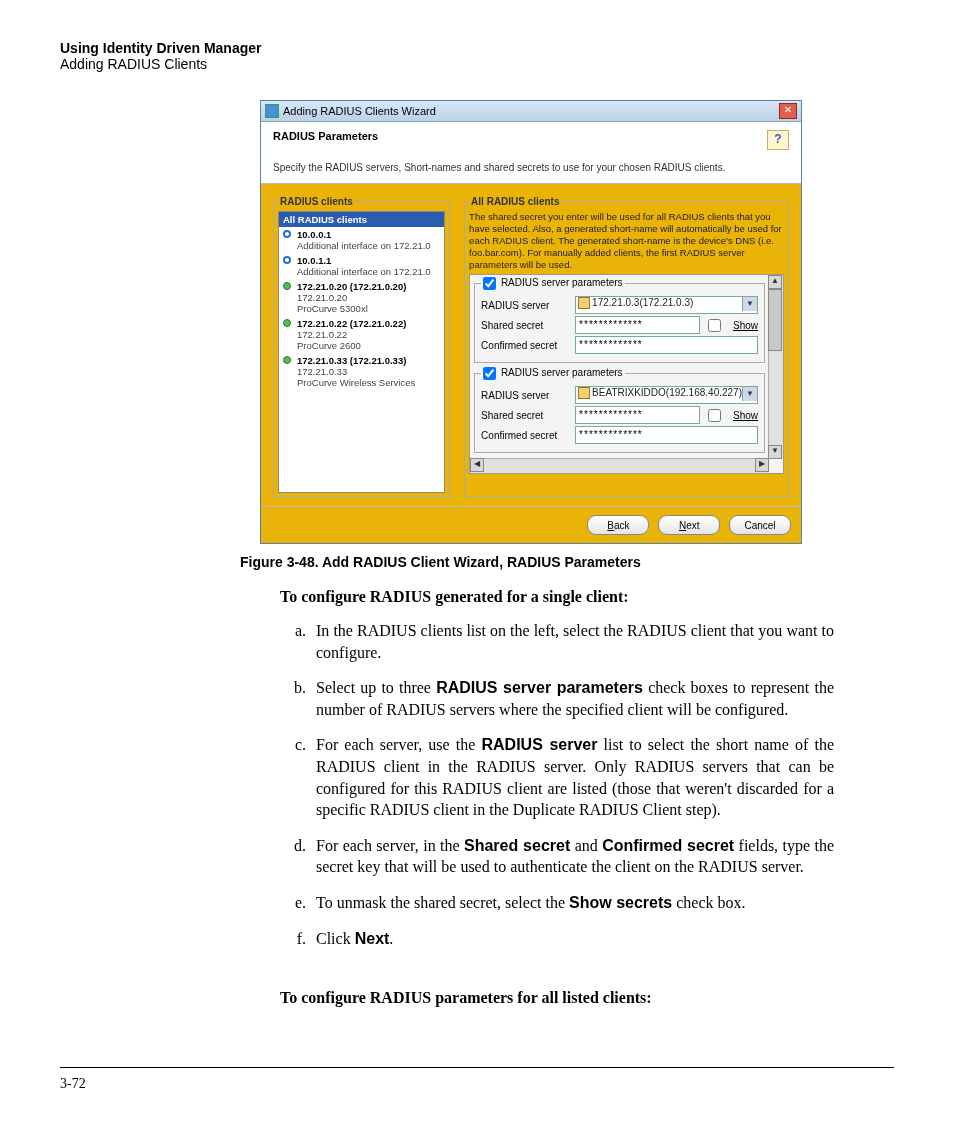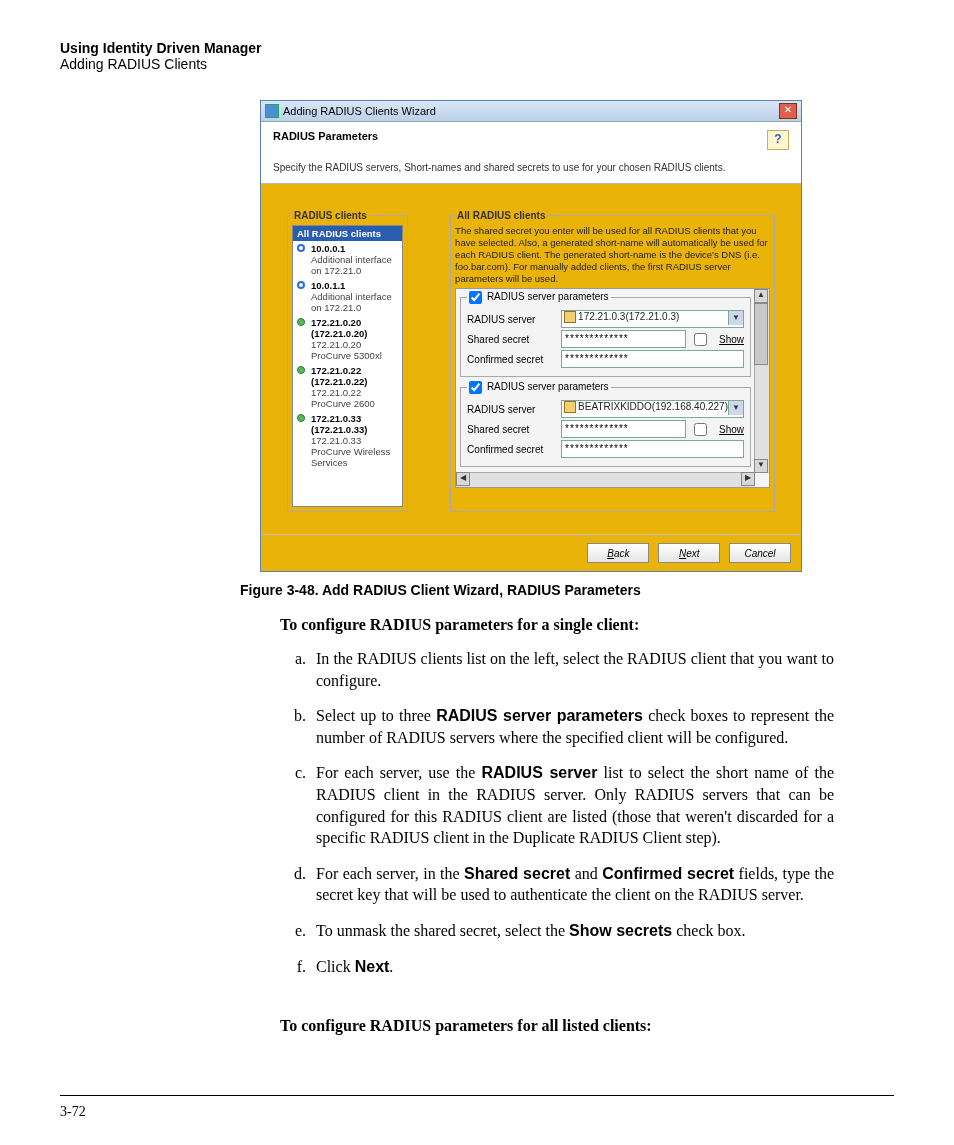"RADIUS clients" fieldset.panel { margin: 18px -> 4px }
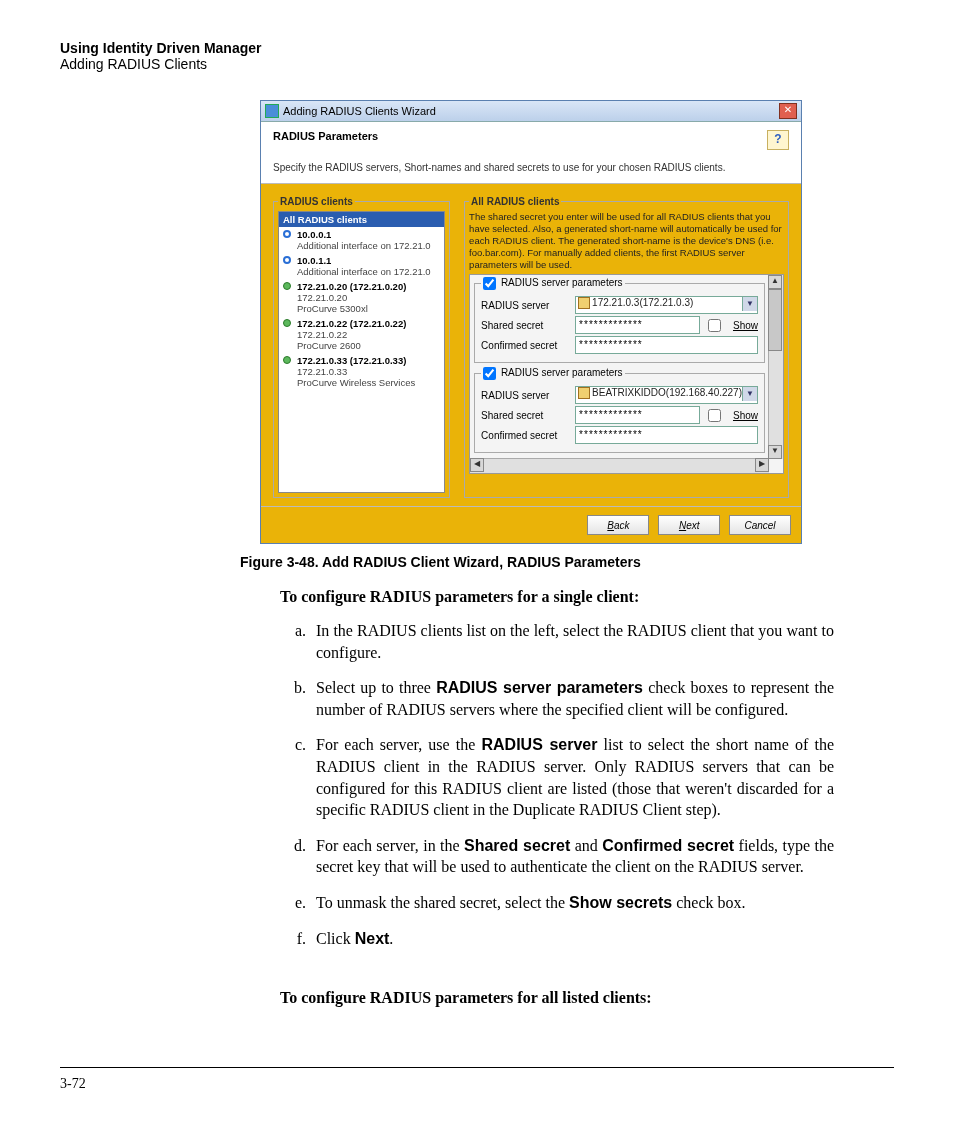"Back" .wiz-footer button { border-radius: 0 -> 9px; font-style: italic -> none }
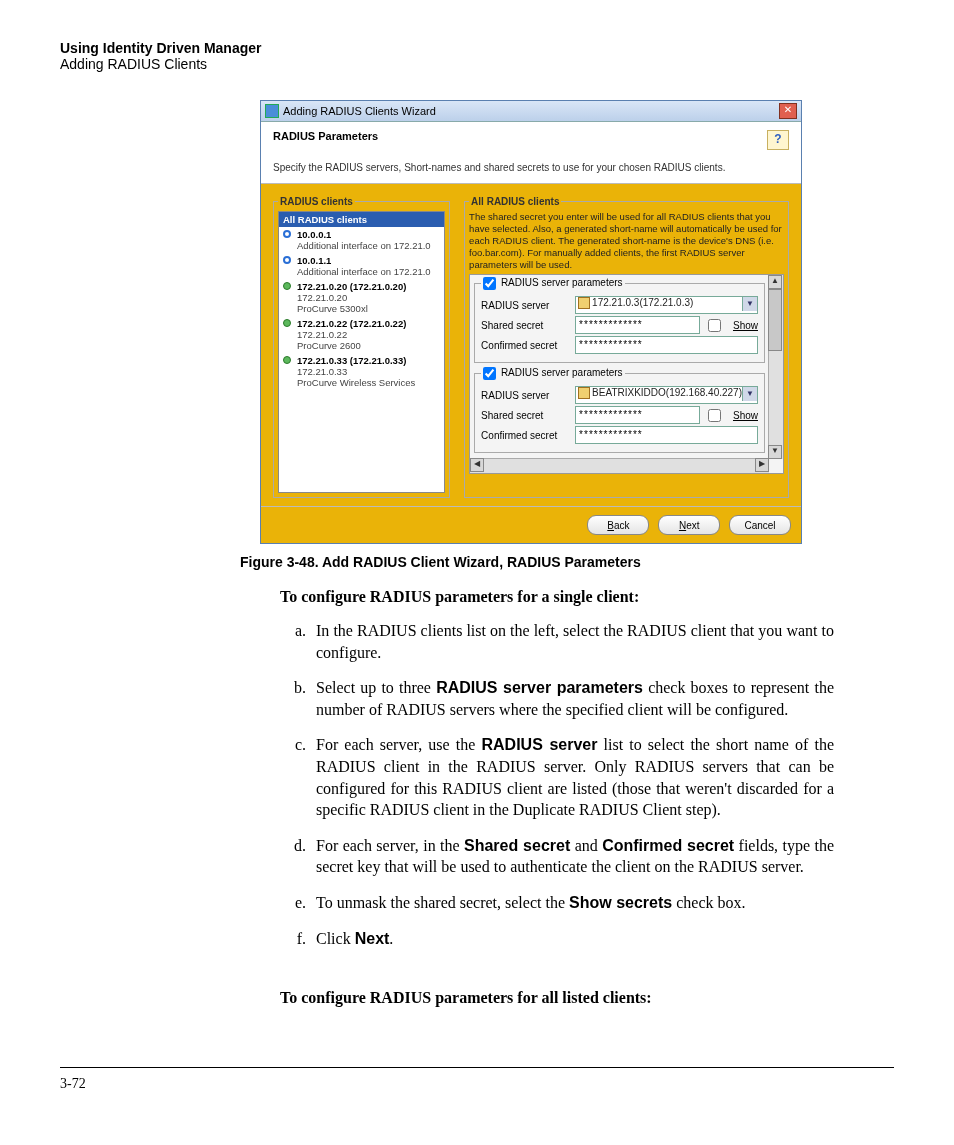"To configure RADIUS parameters for a" div.section-intro { text: parameters -> generated }
